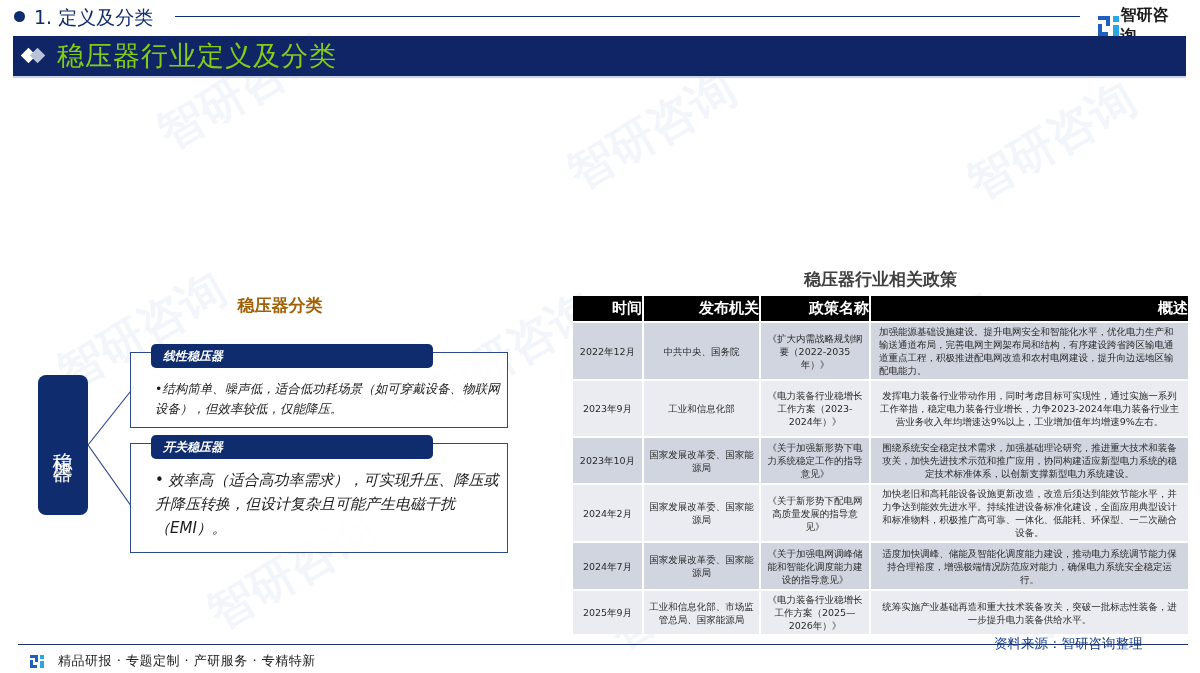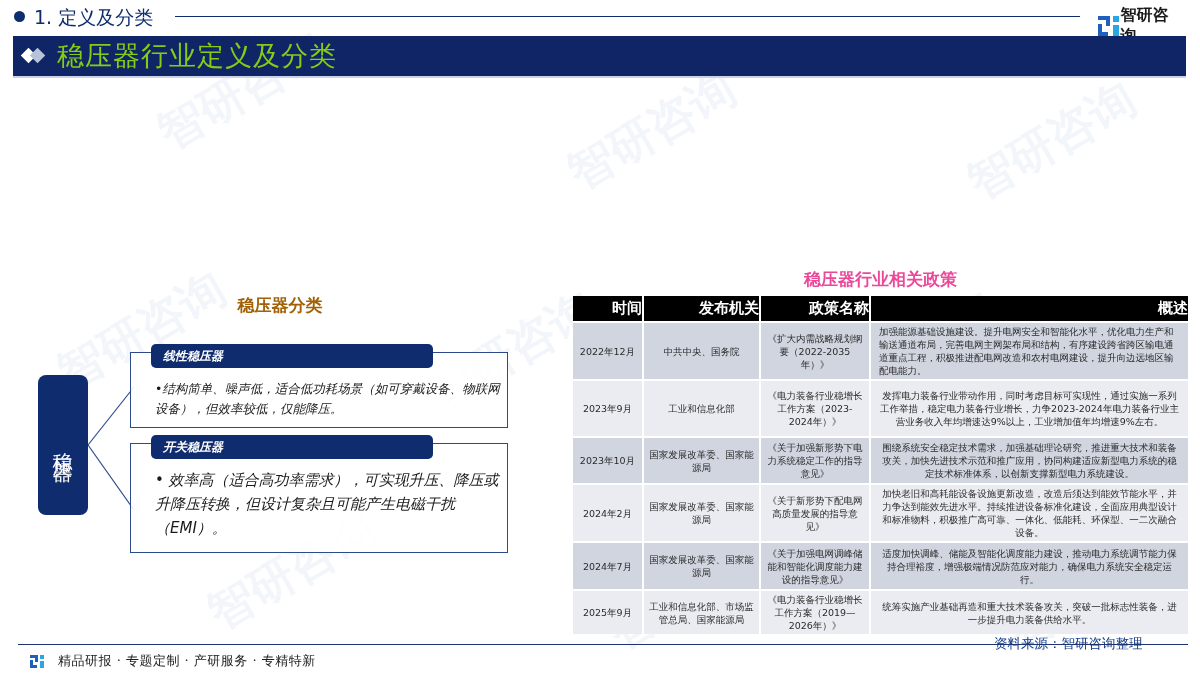"稳压器行业相关政策" .table-title { color: #ec4899 -> #404040 }
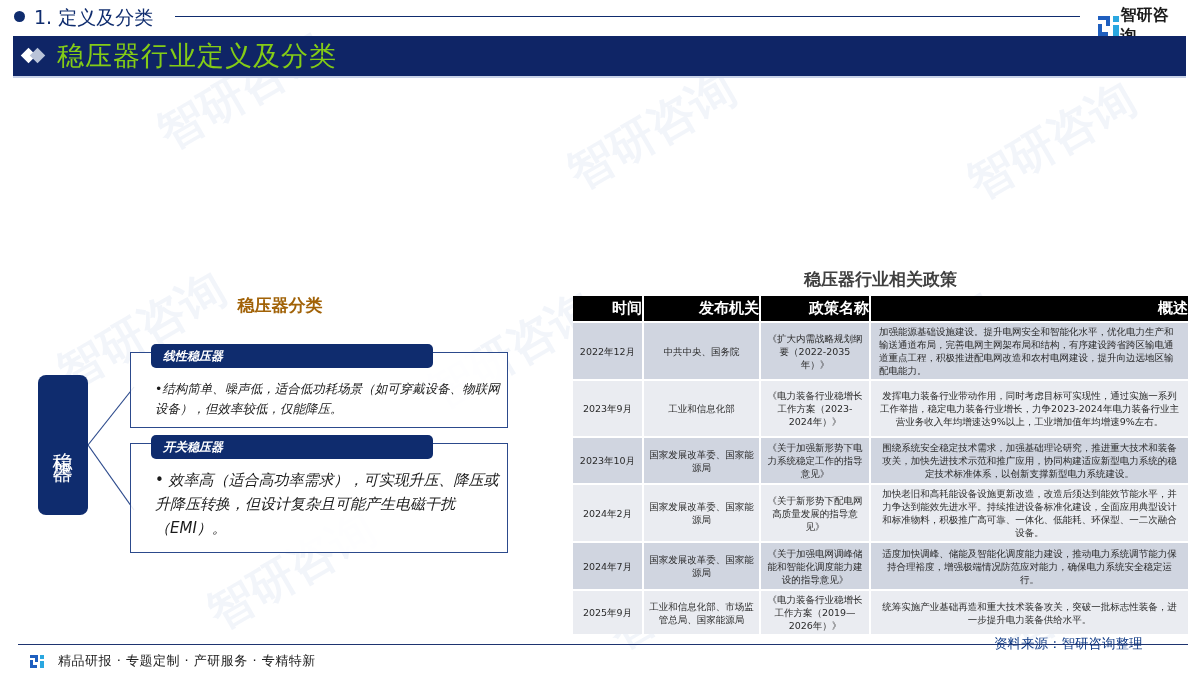"《电力装备行业稳增长工作方案（2019—2026年）》" td { text: 2019 -> 2025 }
